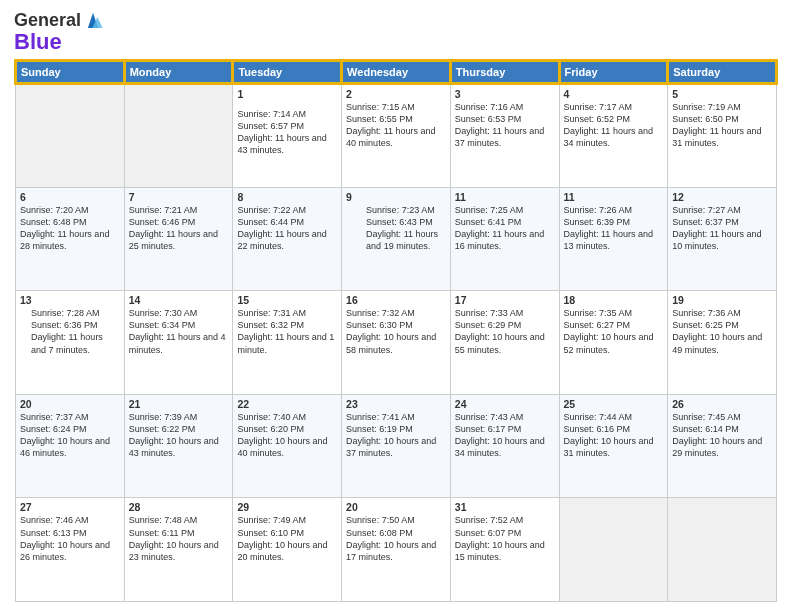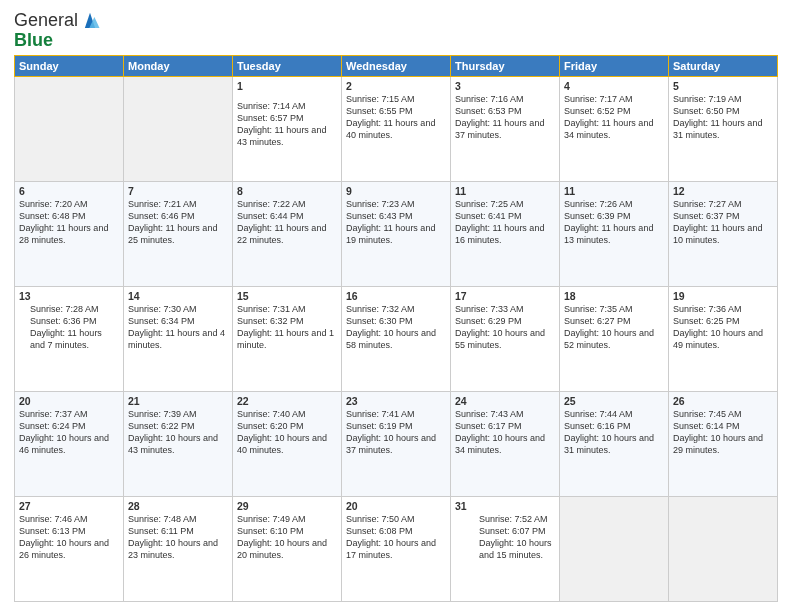"General" span { font-weight: normal -> bold }
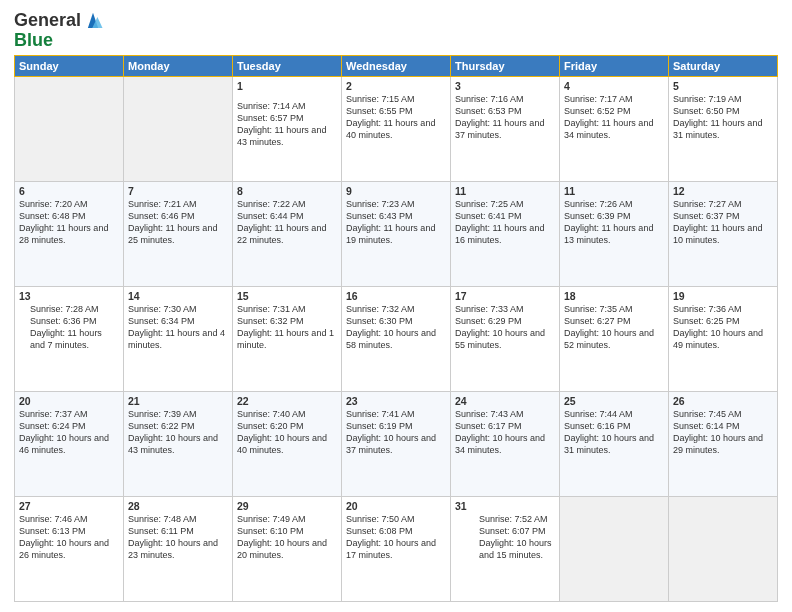"Blue" div { color: #15803d -> #6d28d9; font-size: 18px -> 22px }
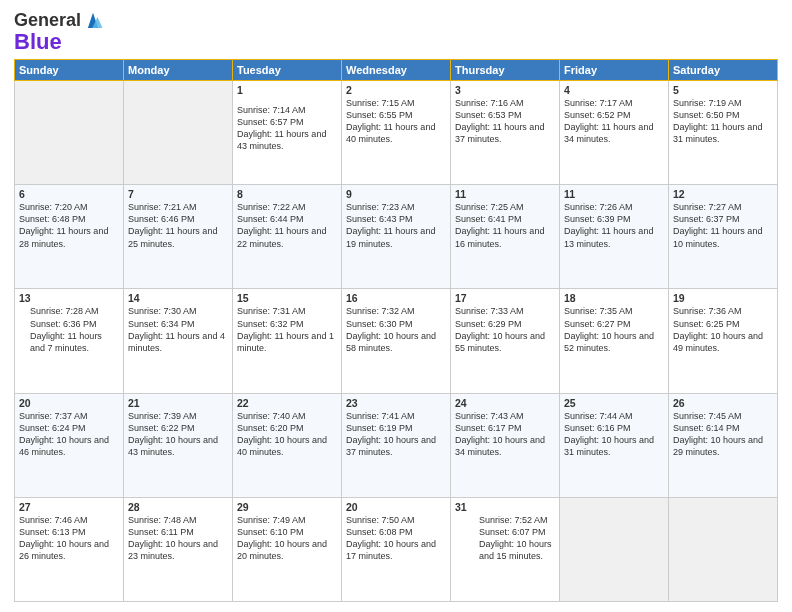"Sunday" .calendar th { border: 1px solid #eab308 -> 3px solid #eab308 }
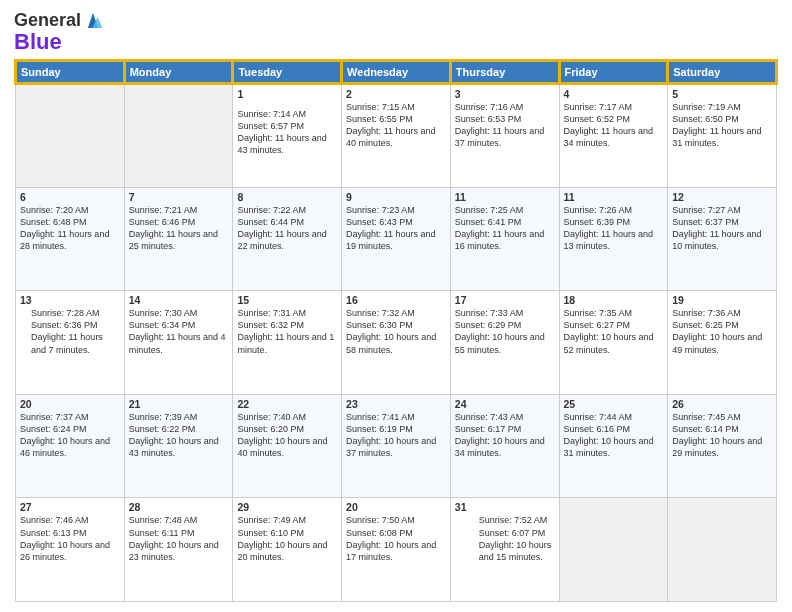"Sunrise: 7:23 AM" div.day-info { margin-left: none -> 20px }
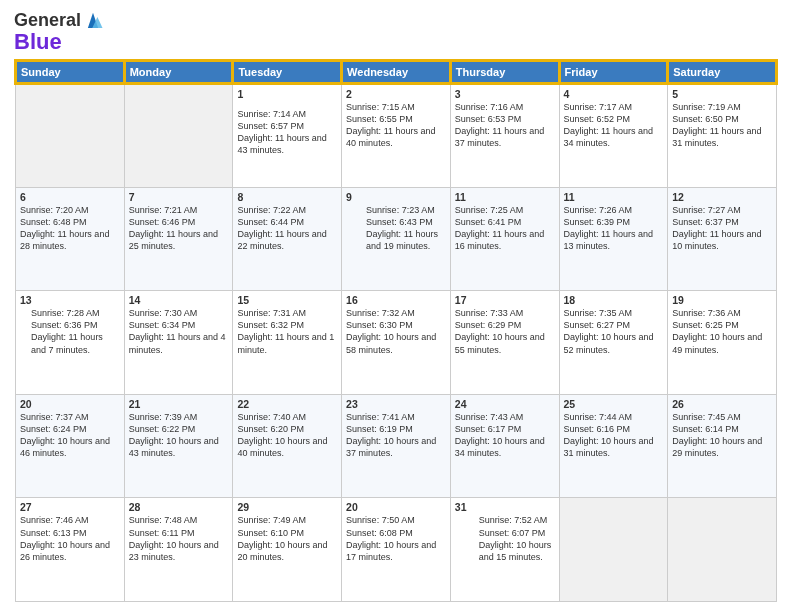"Sunrise: 7:52 AM" div.day-info { margin-left: 24px -> none }
